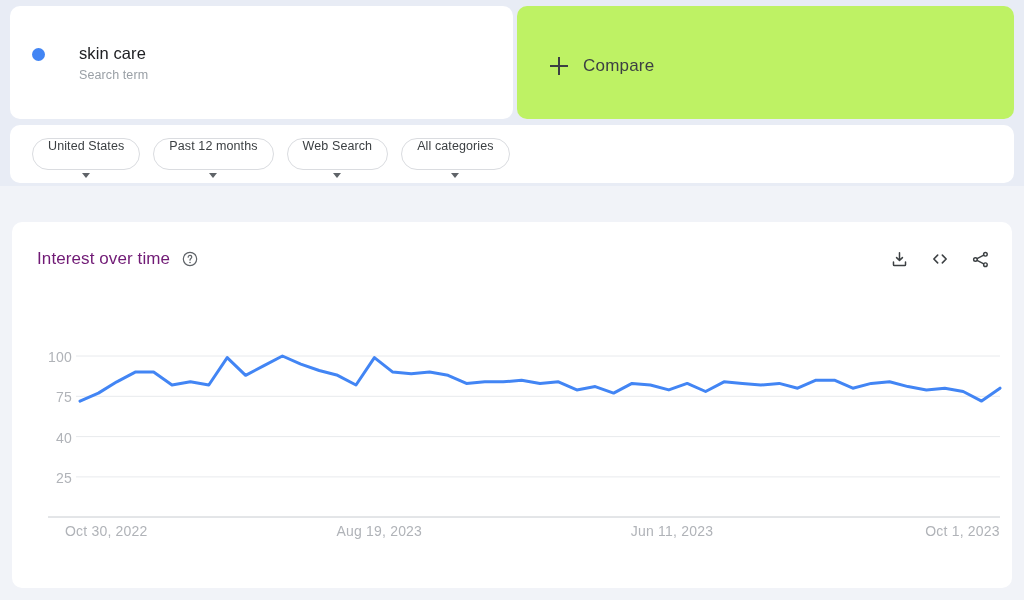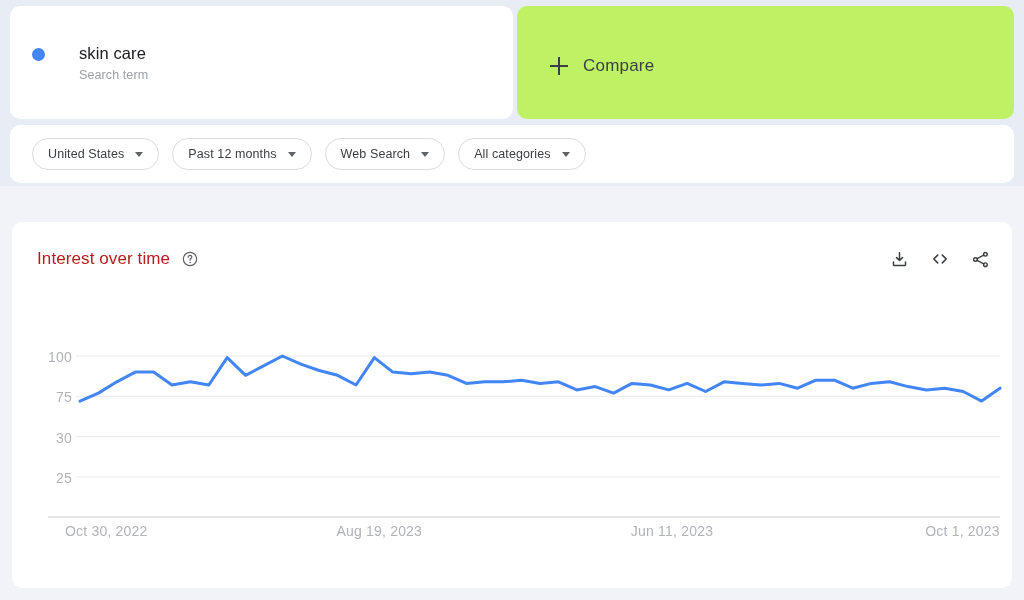"United States" .filter-chip { flex-direction: none -> column; gap: 11px -> 20px }
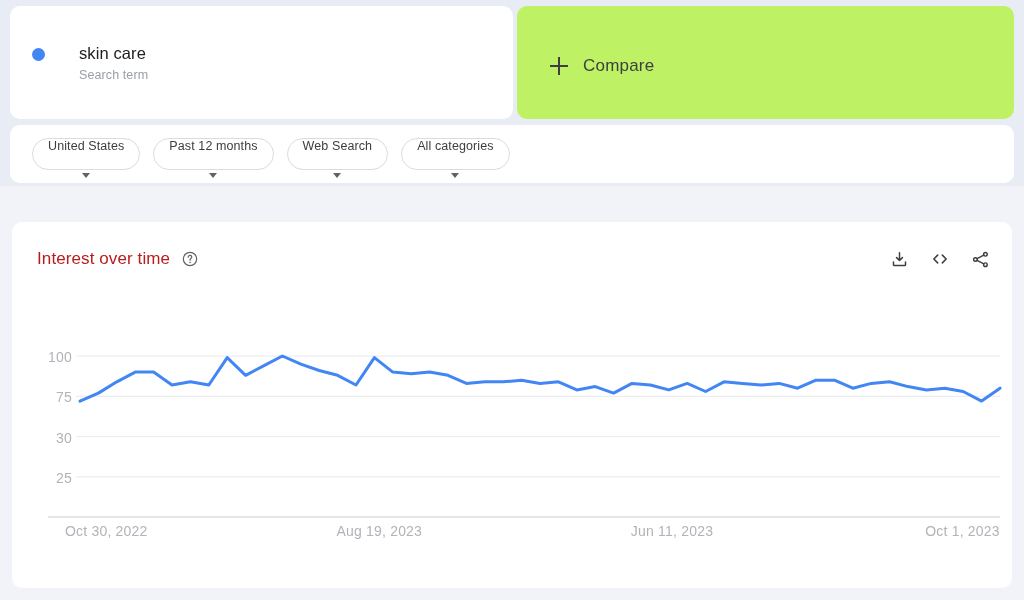"Interest over time" .chart-title { color: #b91c1c -> #701a75 }
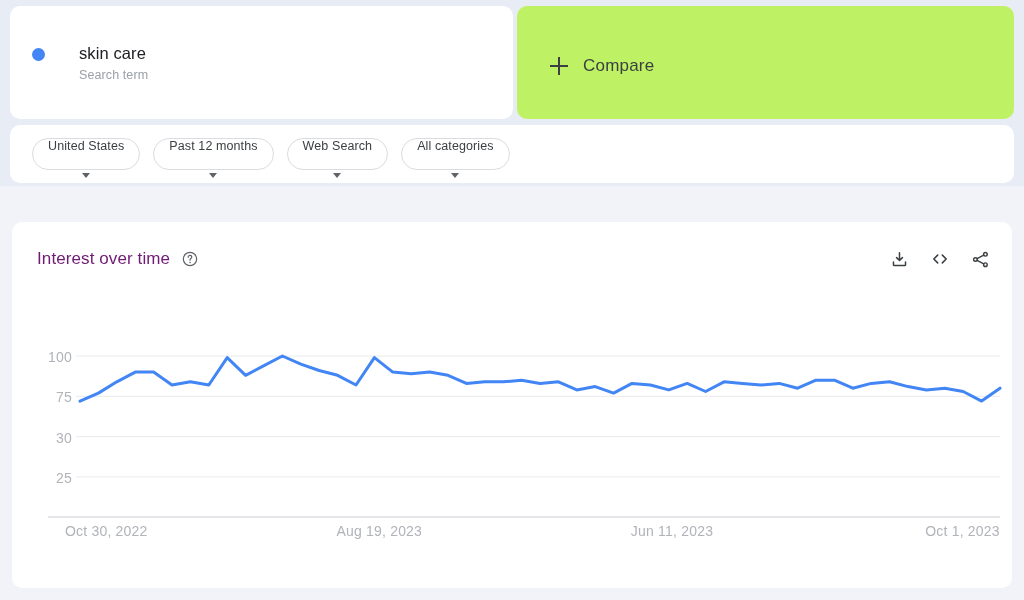"30" div.ylabel { text: 30 -> 40 }
